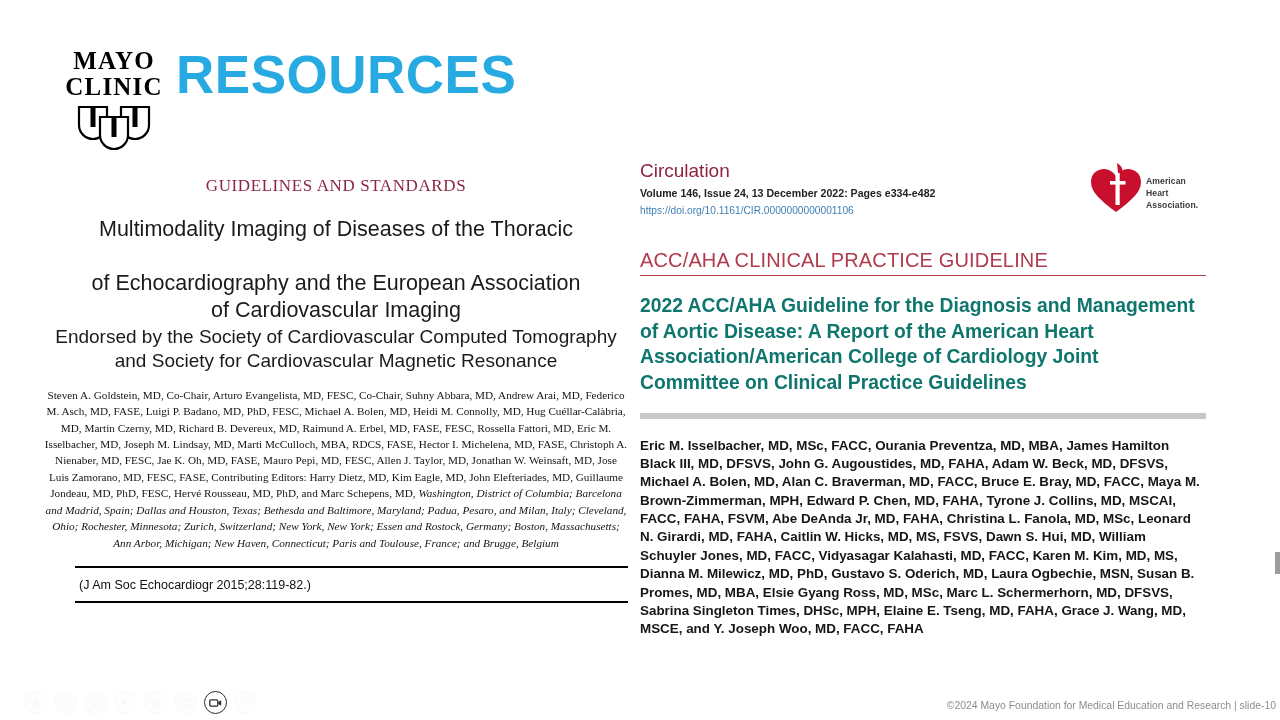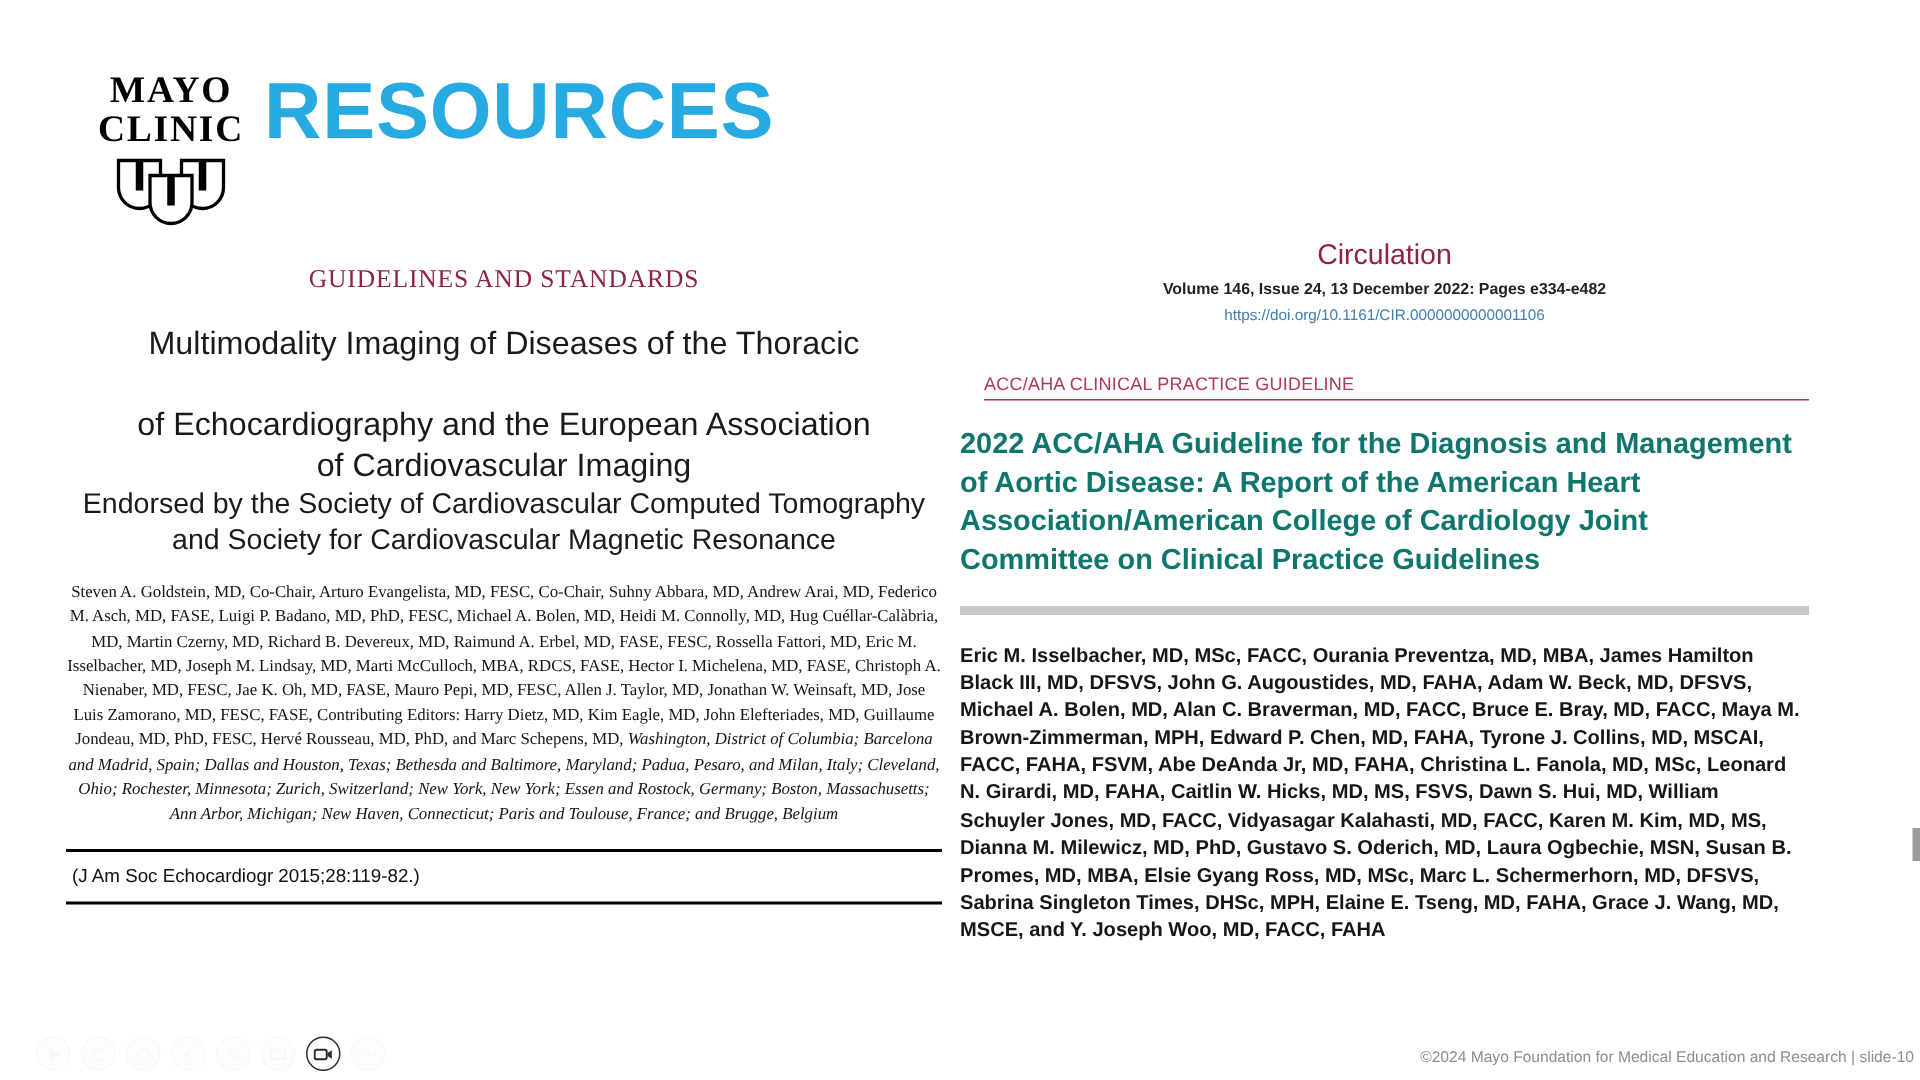"Circulation" .circ-head { text-align: center -> none }
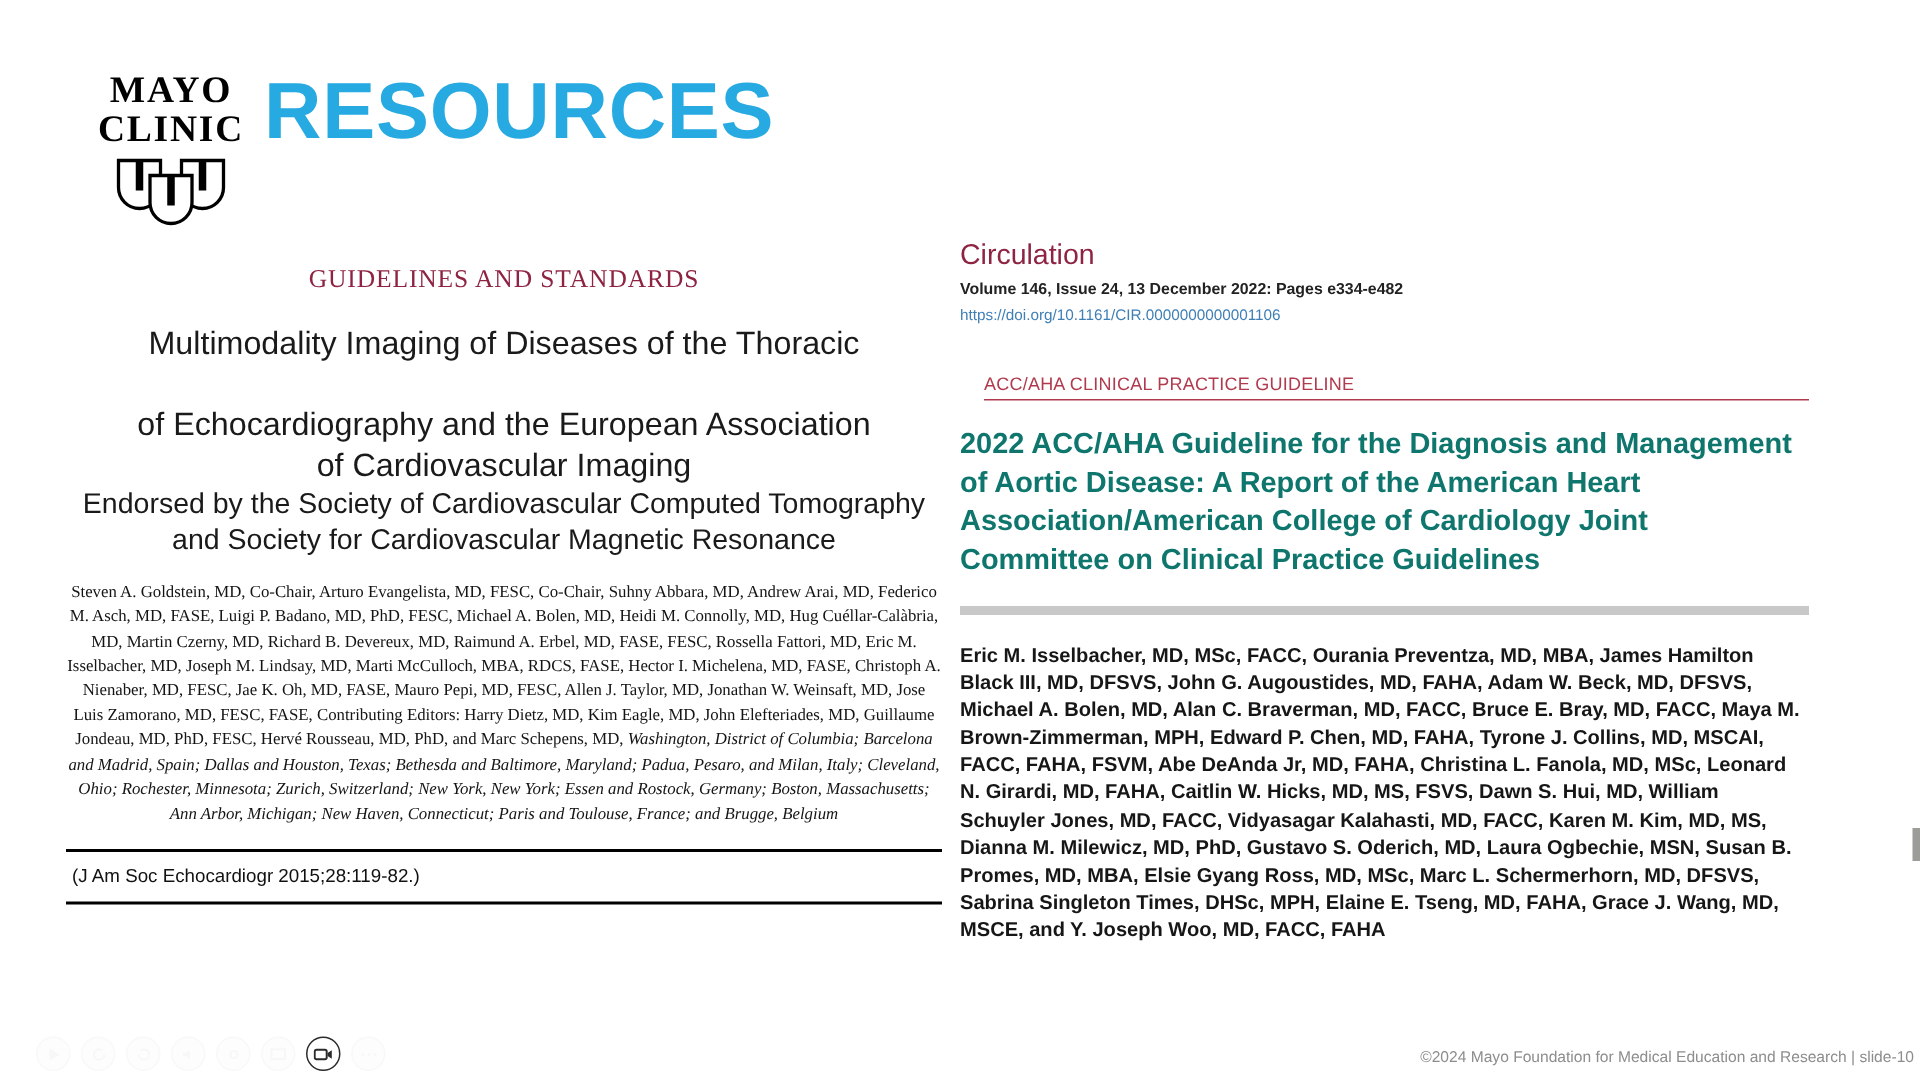"American" div.aha-logo { html: none -> <div> <span> <svg> <path></path> <path></path> <path></path> <path></path> </svg> </span> <div> <div>American</div> <div>Heart</div> <div>Association.</div> </div> </div> }
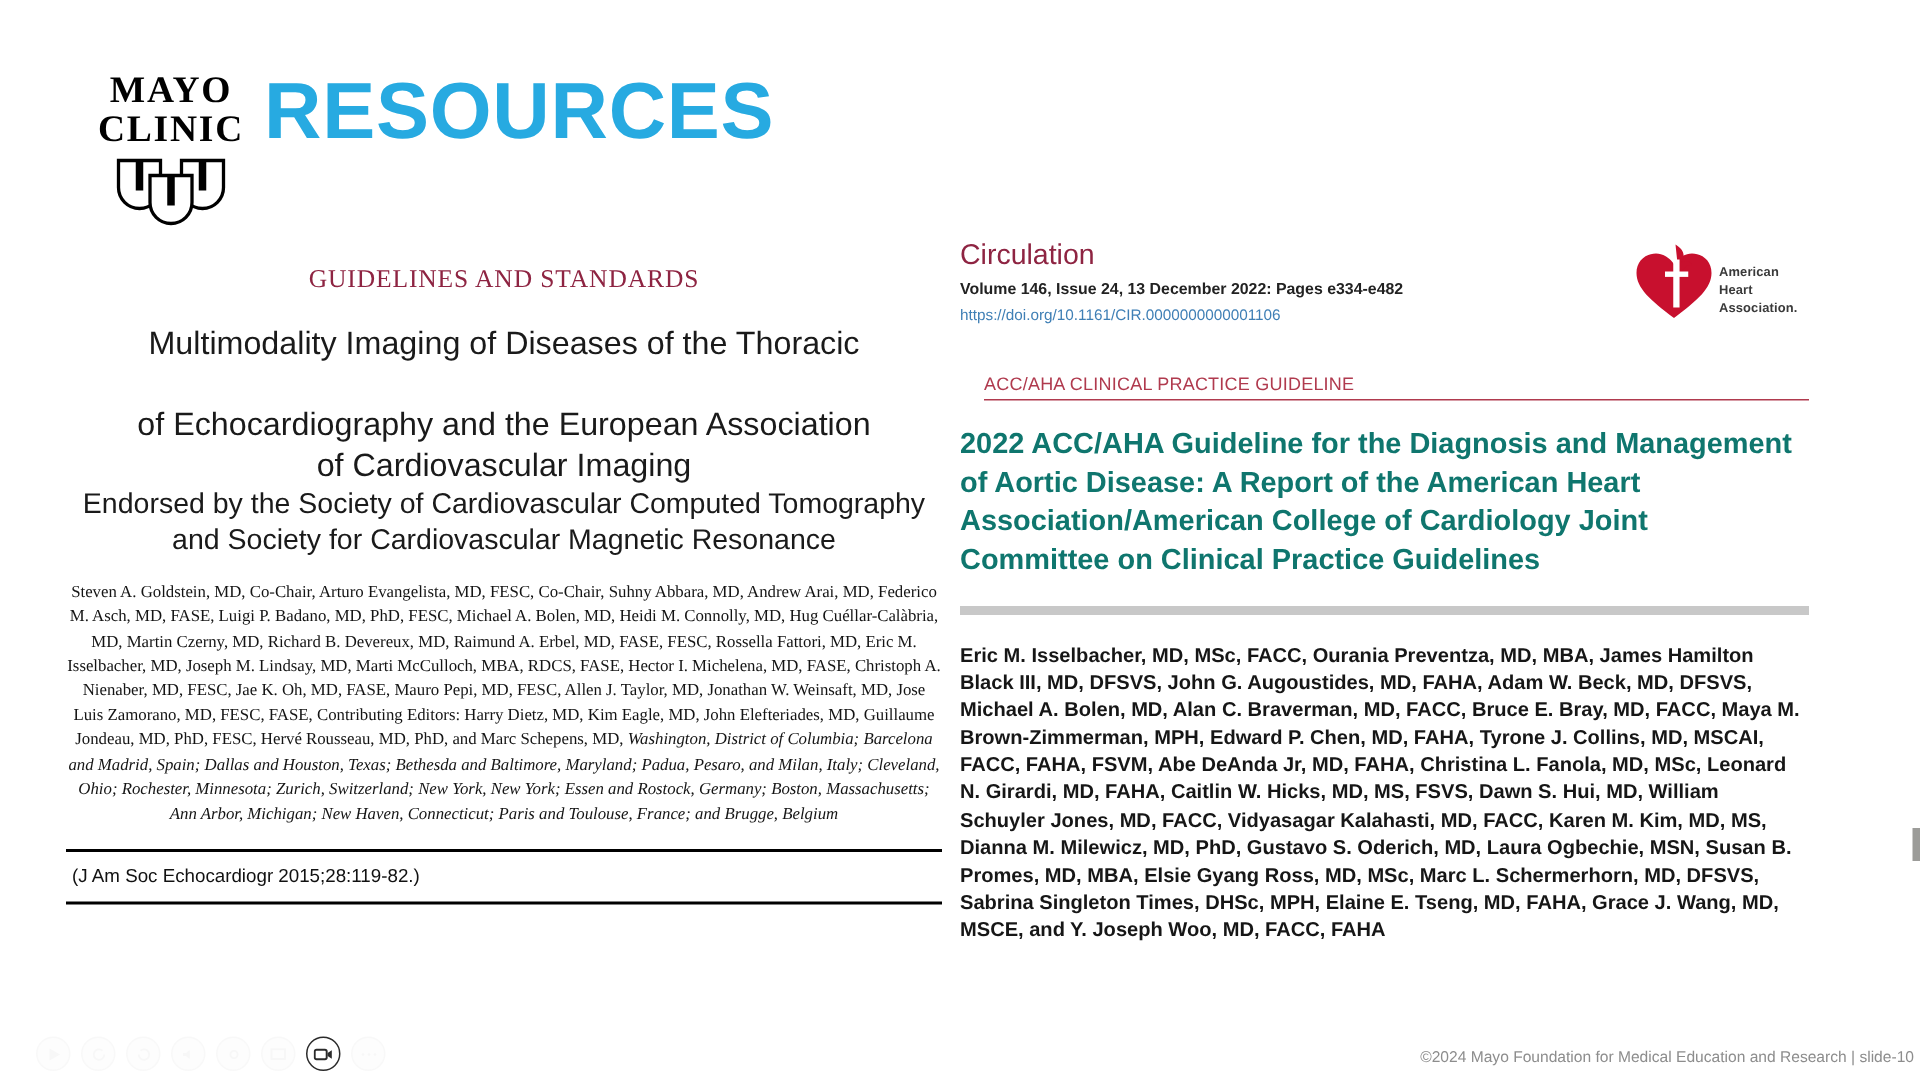"ACC/AHA CLINICAL PRACTICE GUIDELINE" .accaha-kicker { font-size: 12px -> 20px; margin: 27px 0 0 16px -> 27px 0 0 0 }
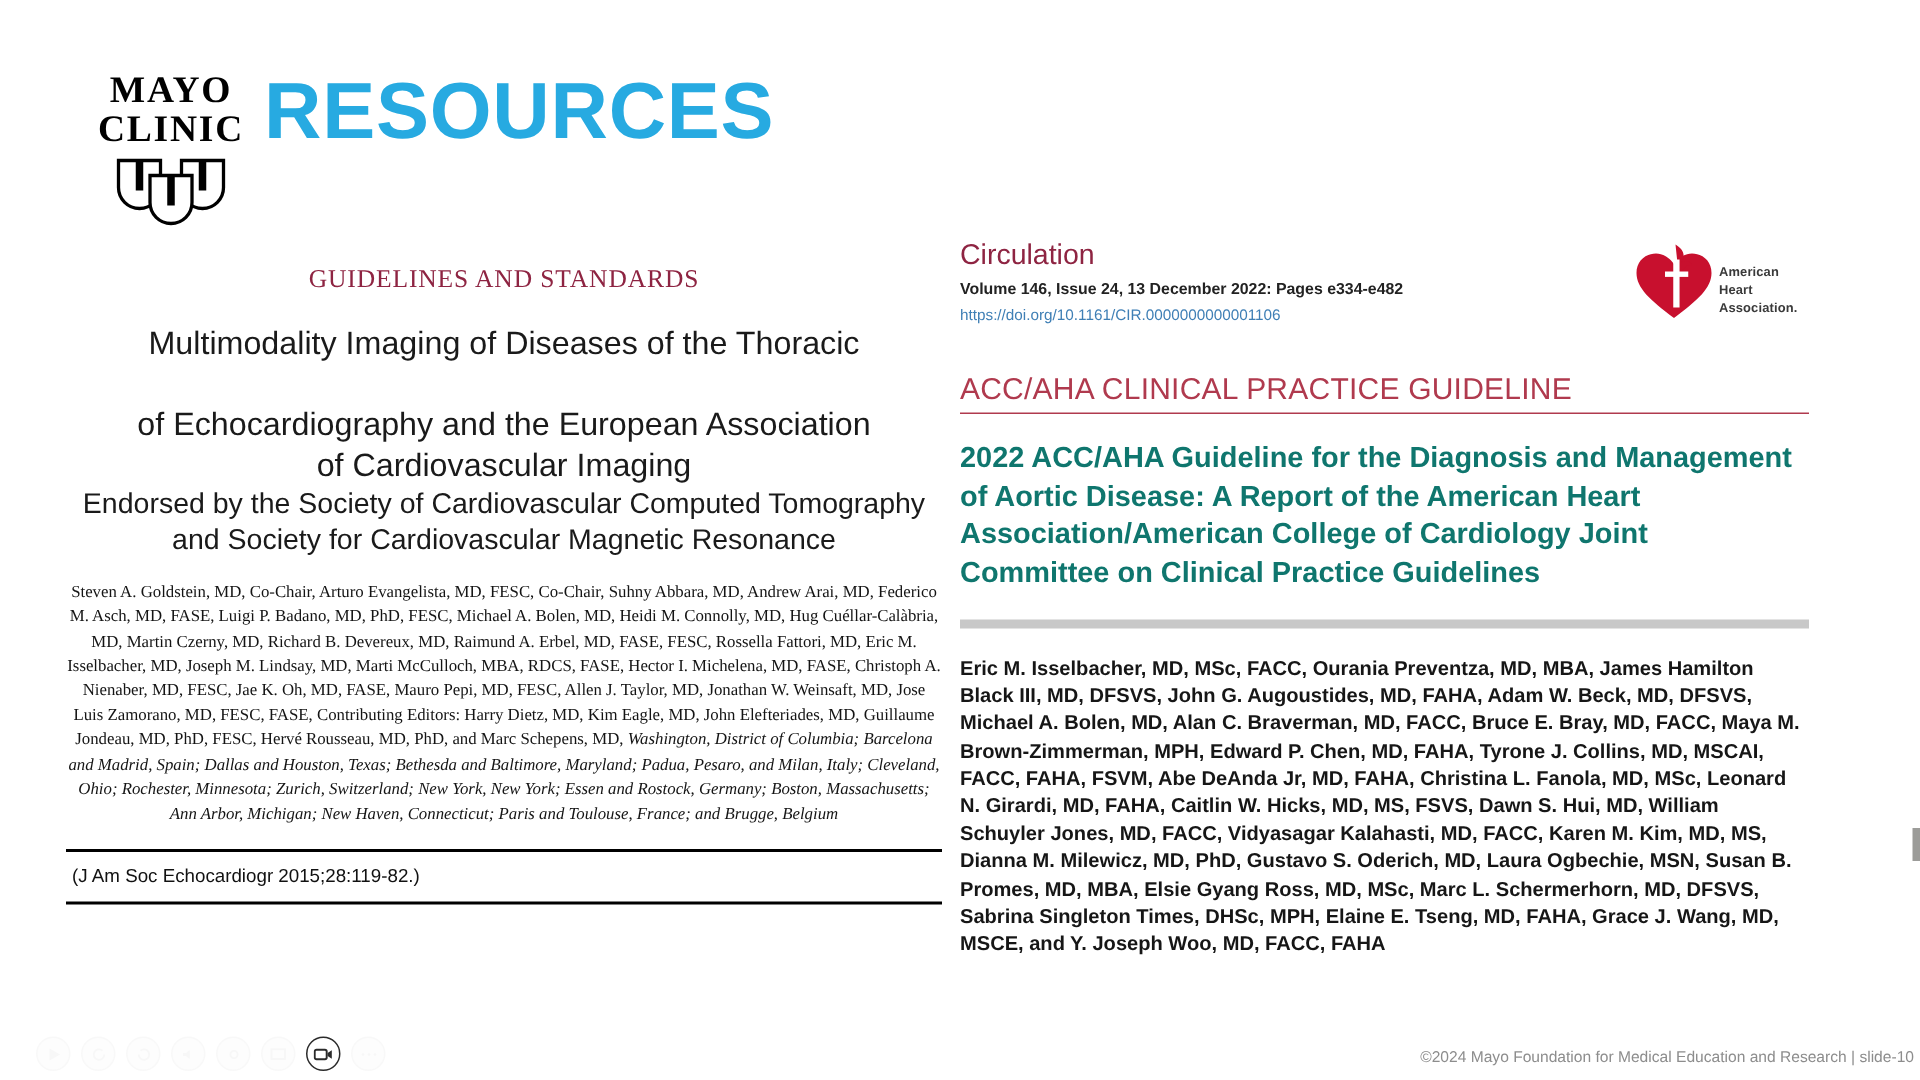"(J Am Soc Echocardiogr 2015;28:119-82.)" .cite-box { margin-left: none -> 31px }
